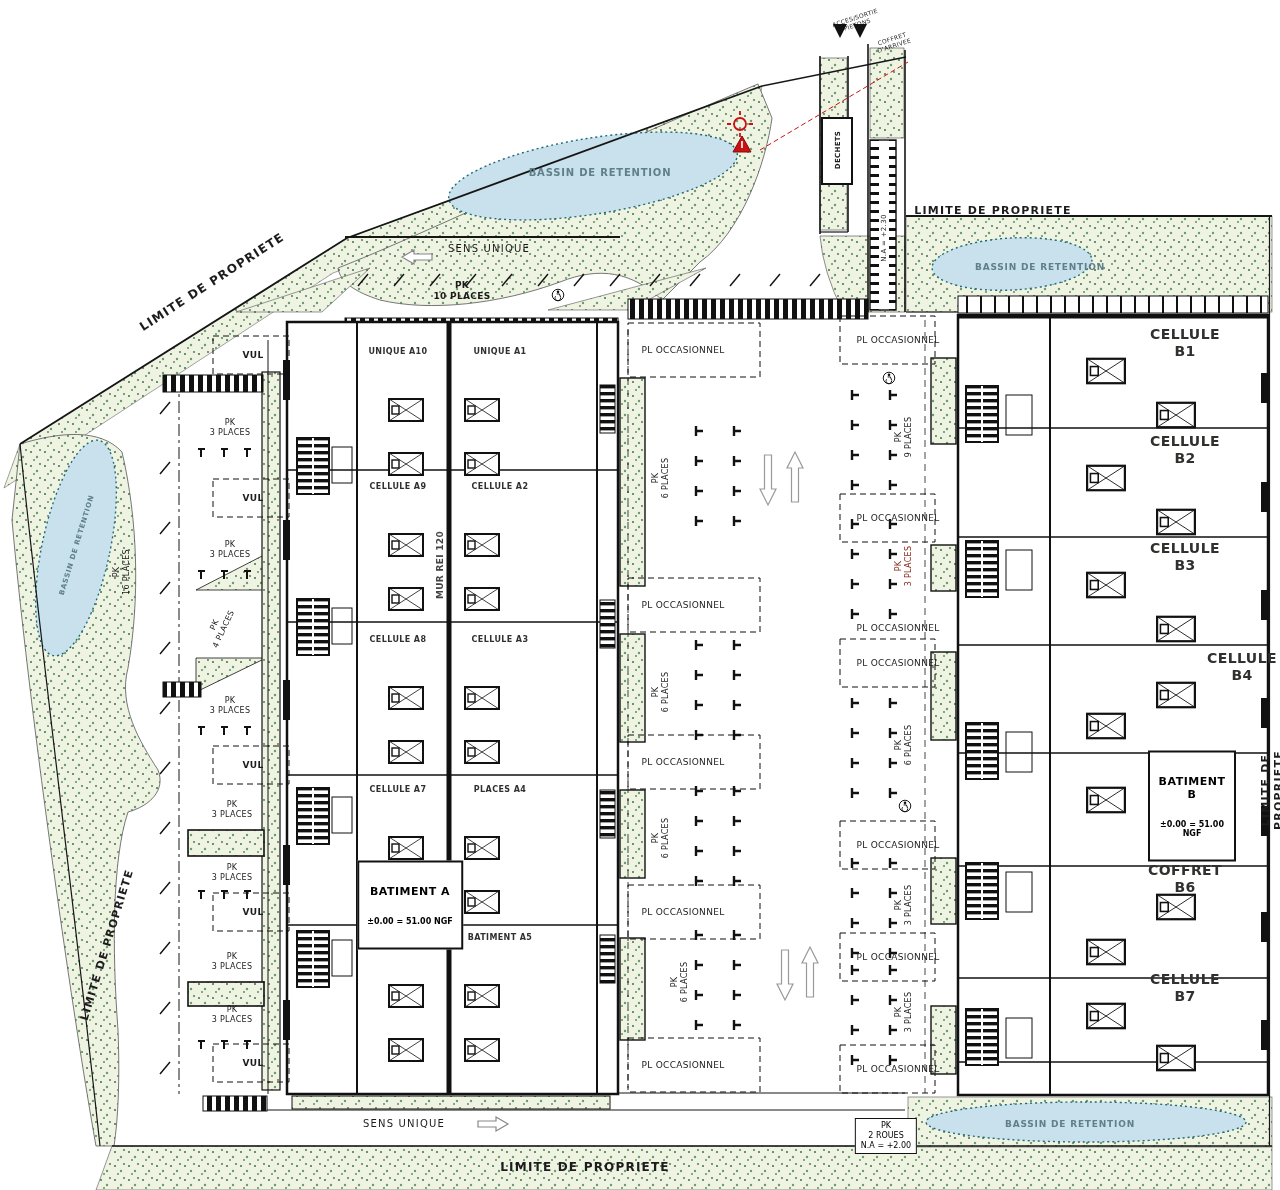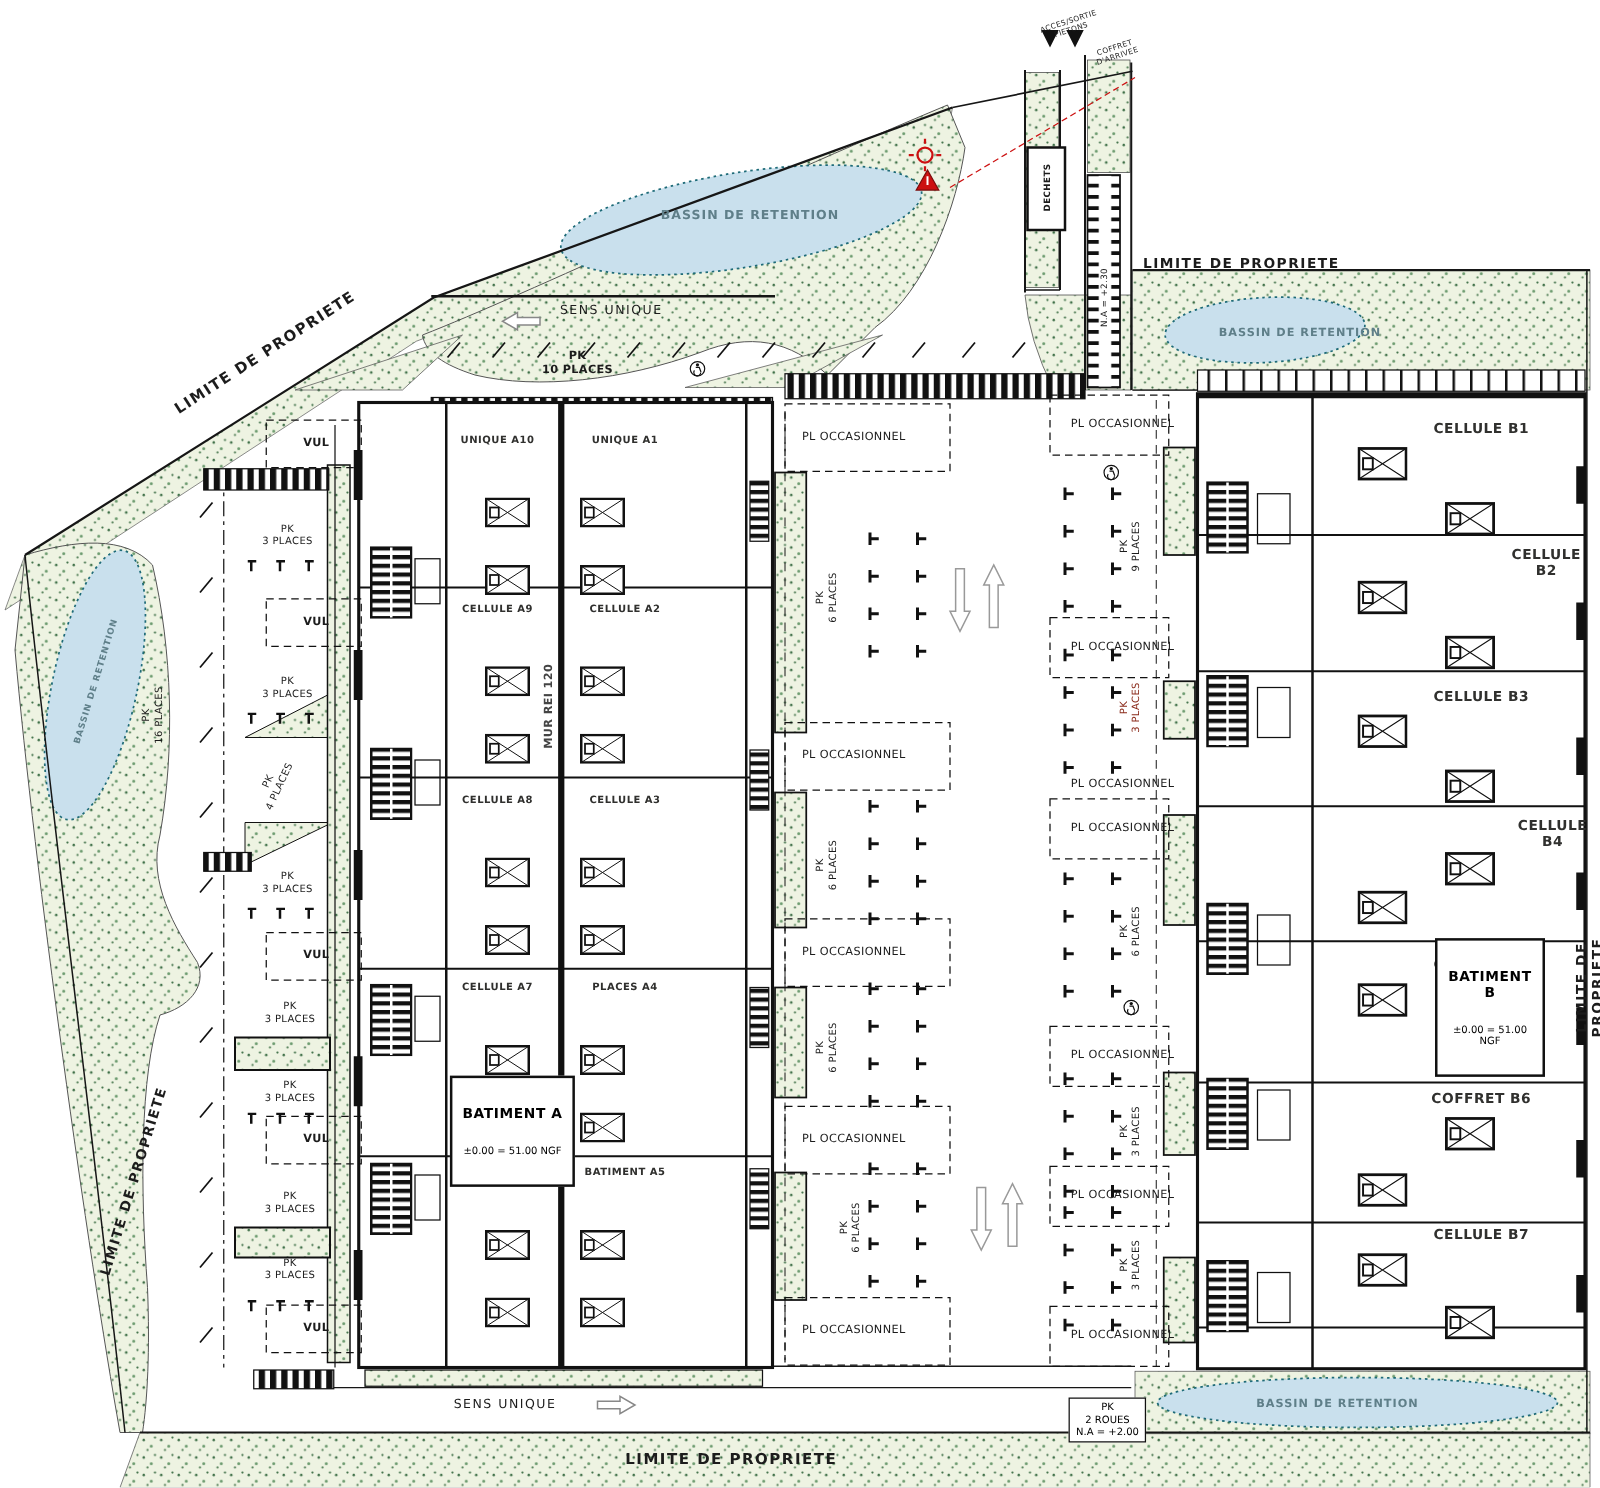"CELLULE B1" .cellb { font-size: 11px -> 14px }
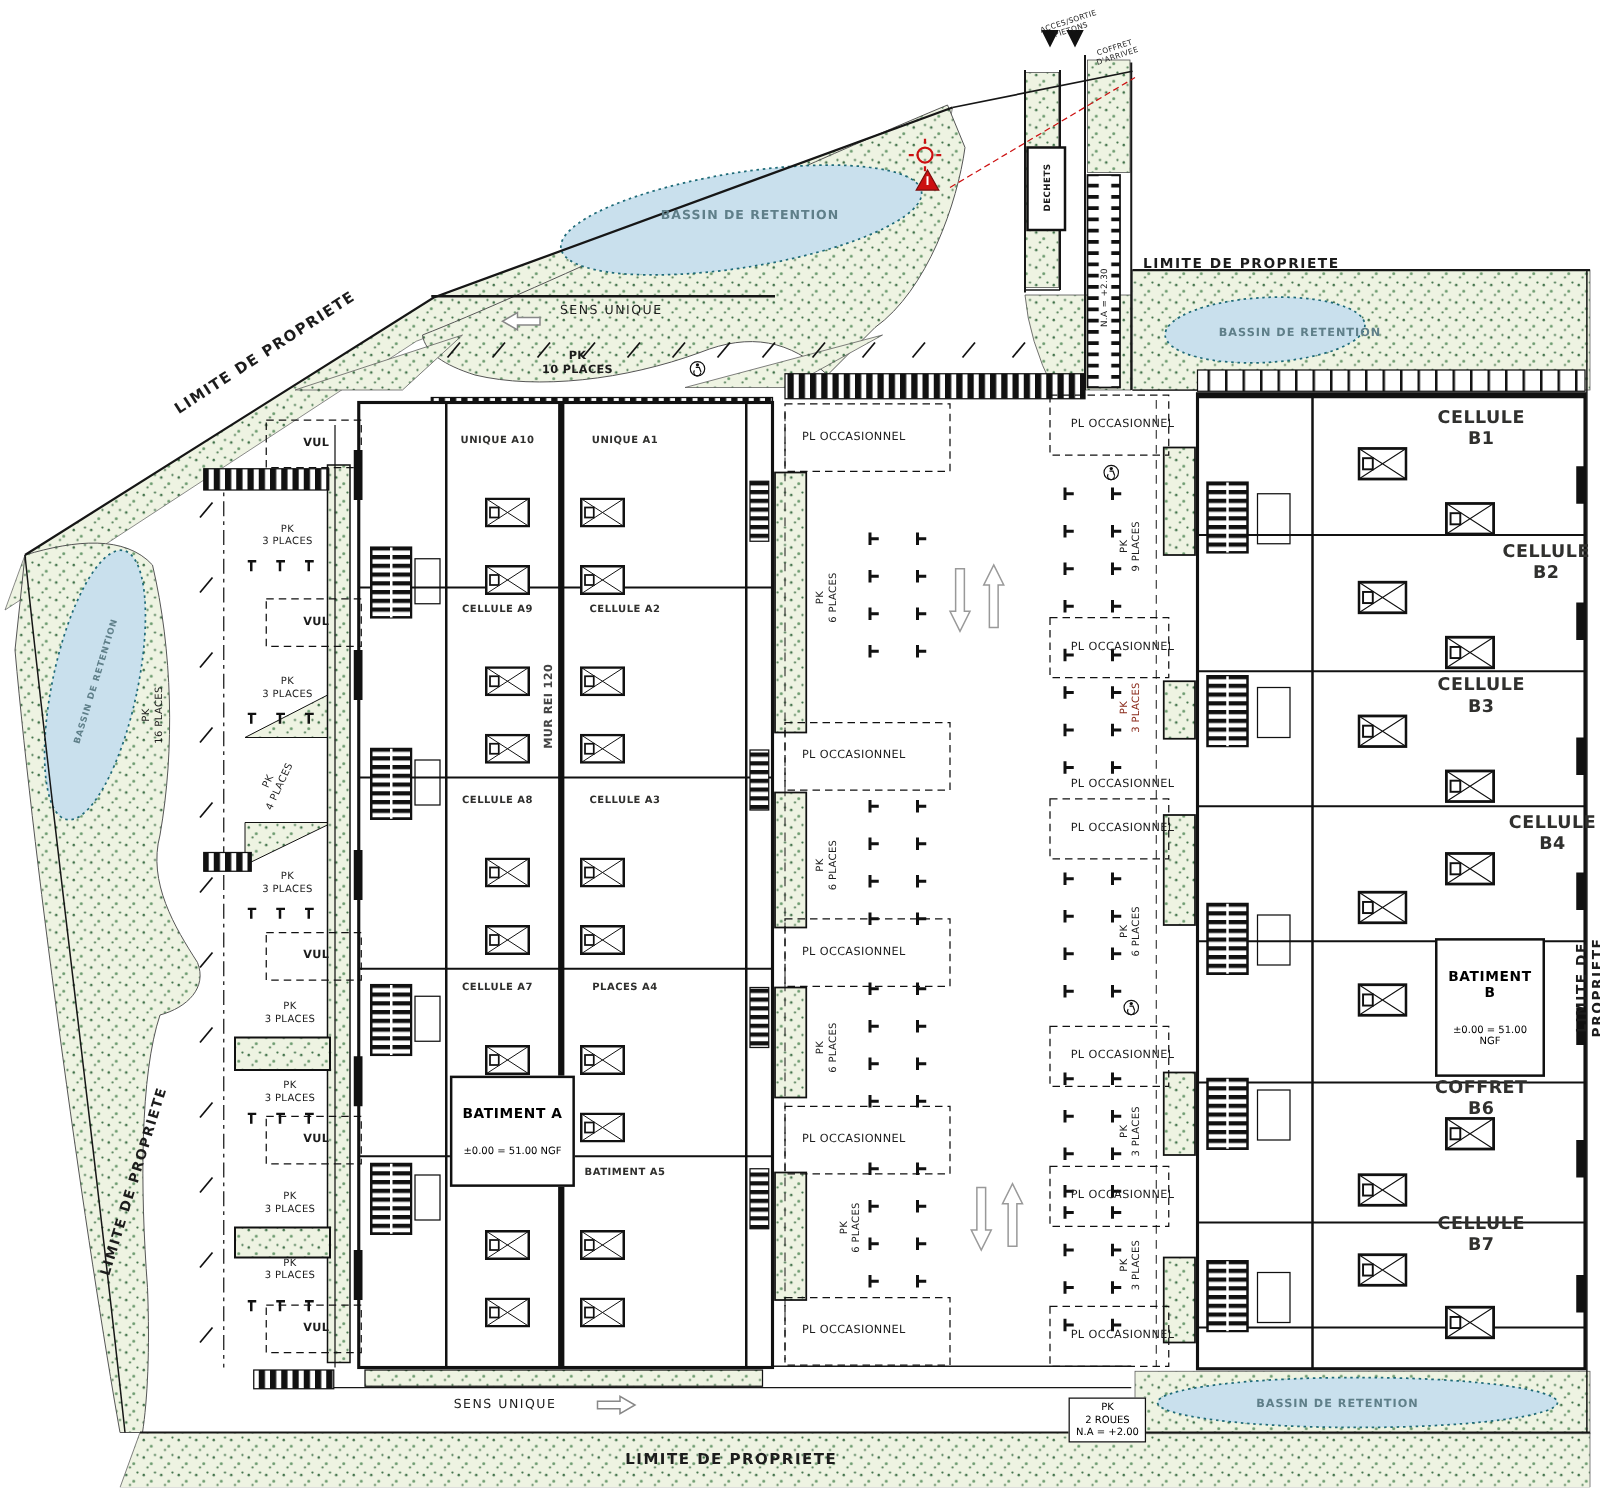"CELLULE B2" div.lbl { left: 1237px -> 1185px }
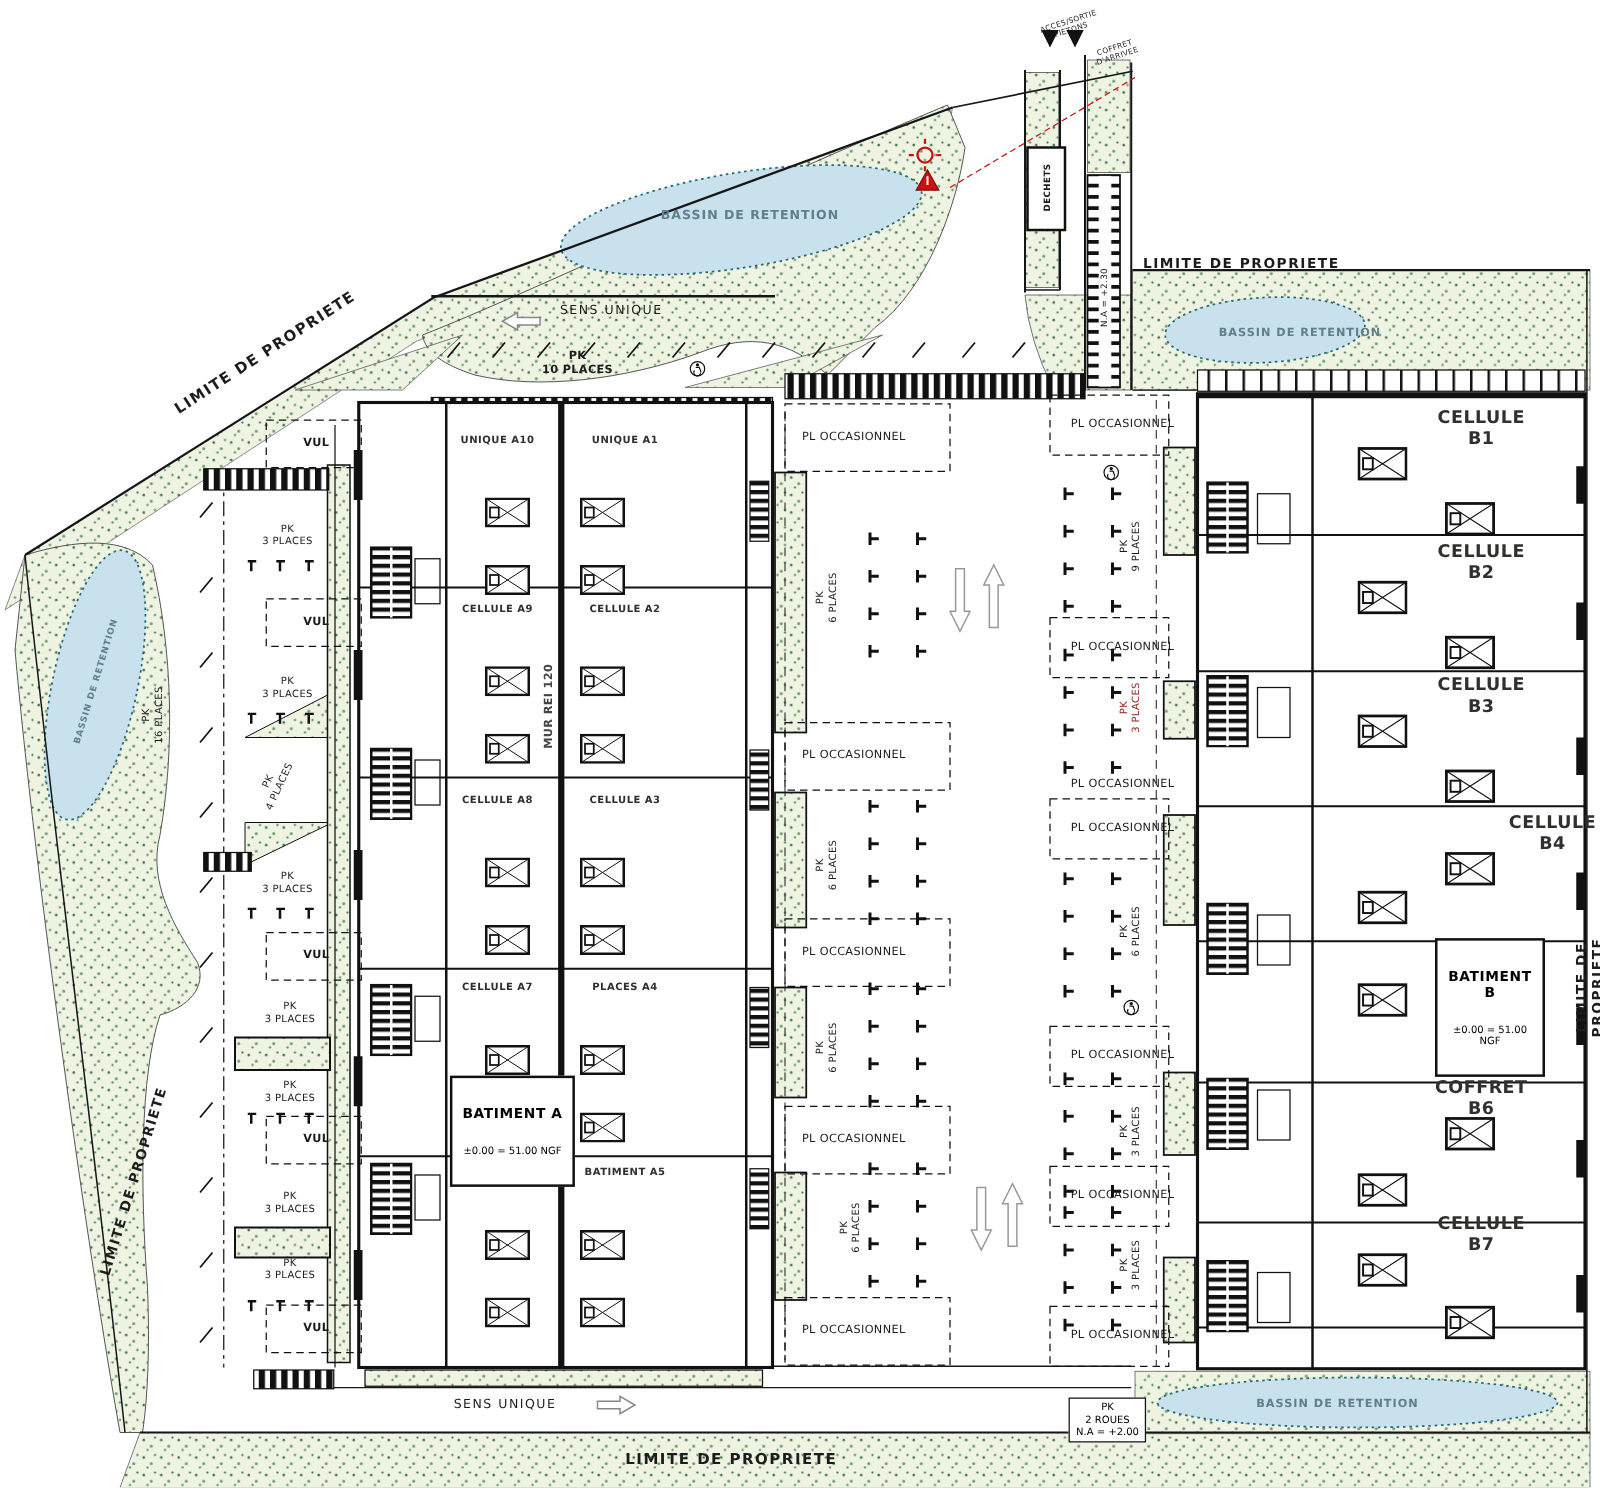"±0.00 = 51.00 NGF" .boxlbl .sub { font-weight: normal -> bold }
